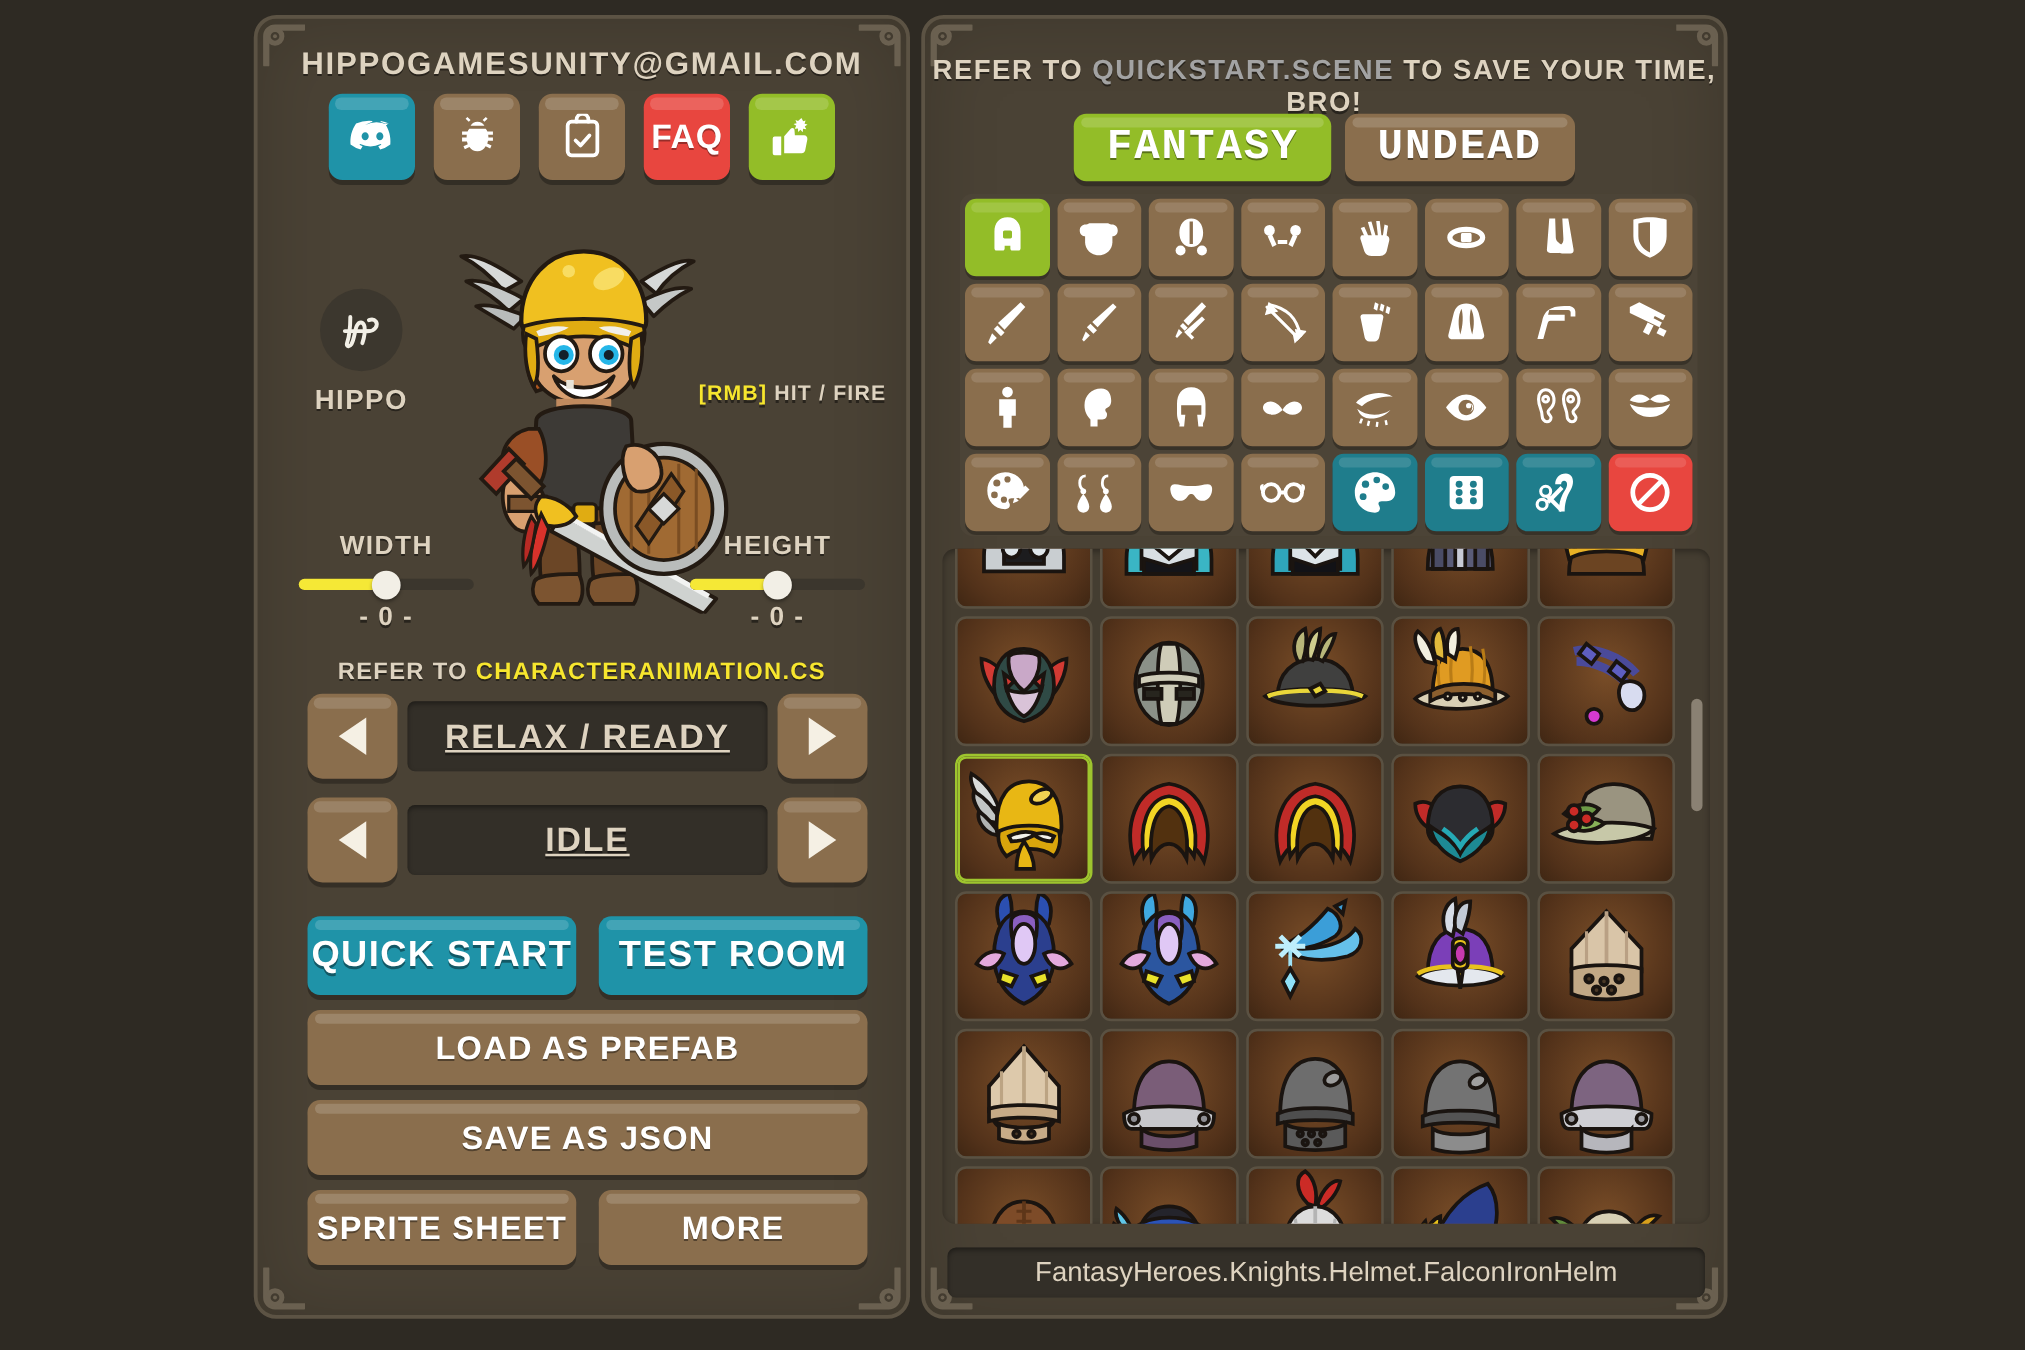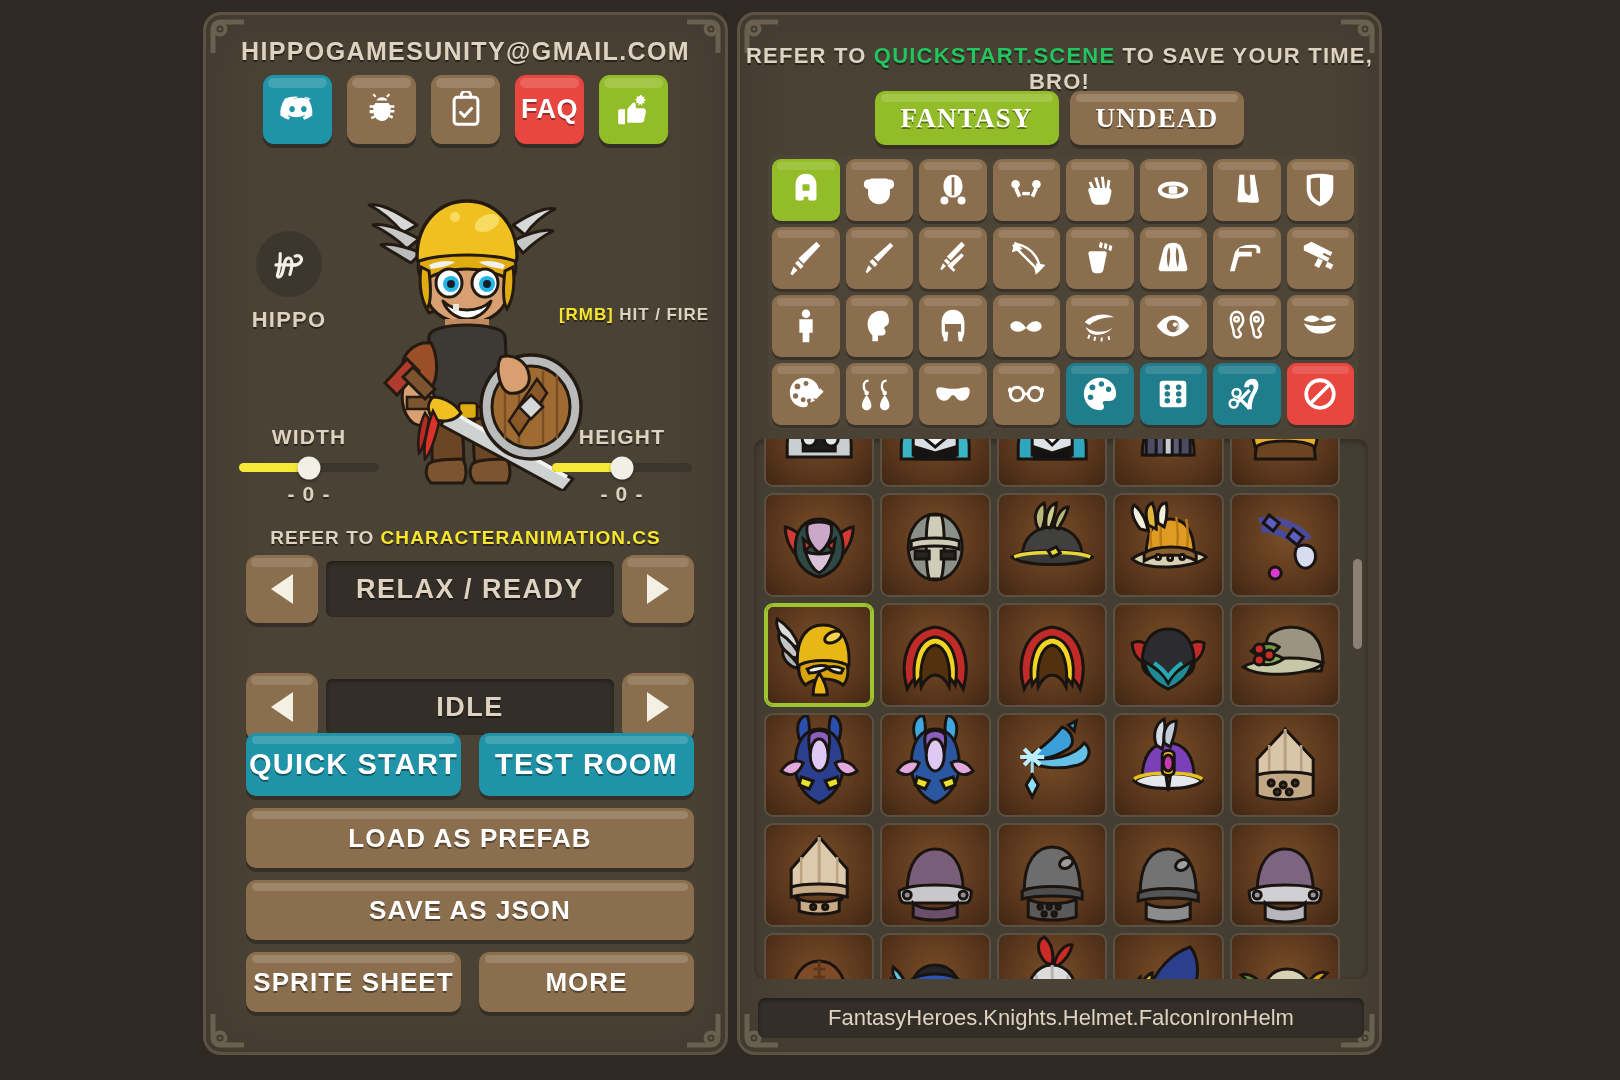"QUICKSTART.SCENE" #scene-hint .hl { color: #22c55e -> #a3a3a3 }
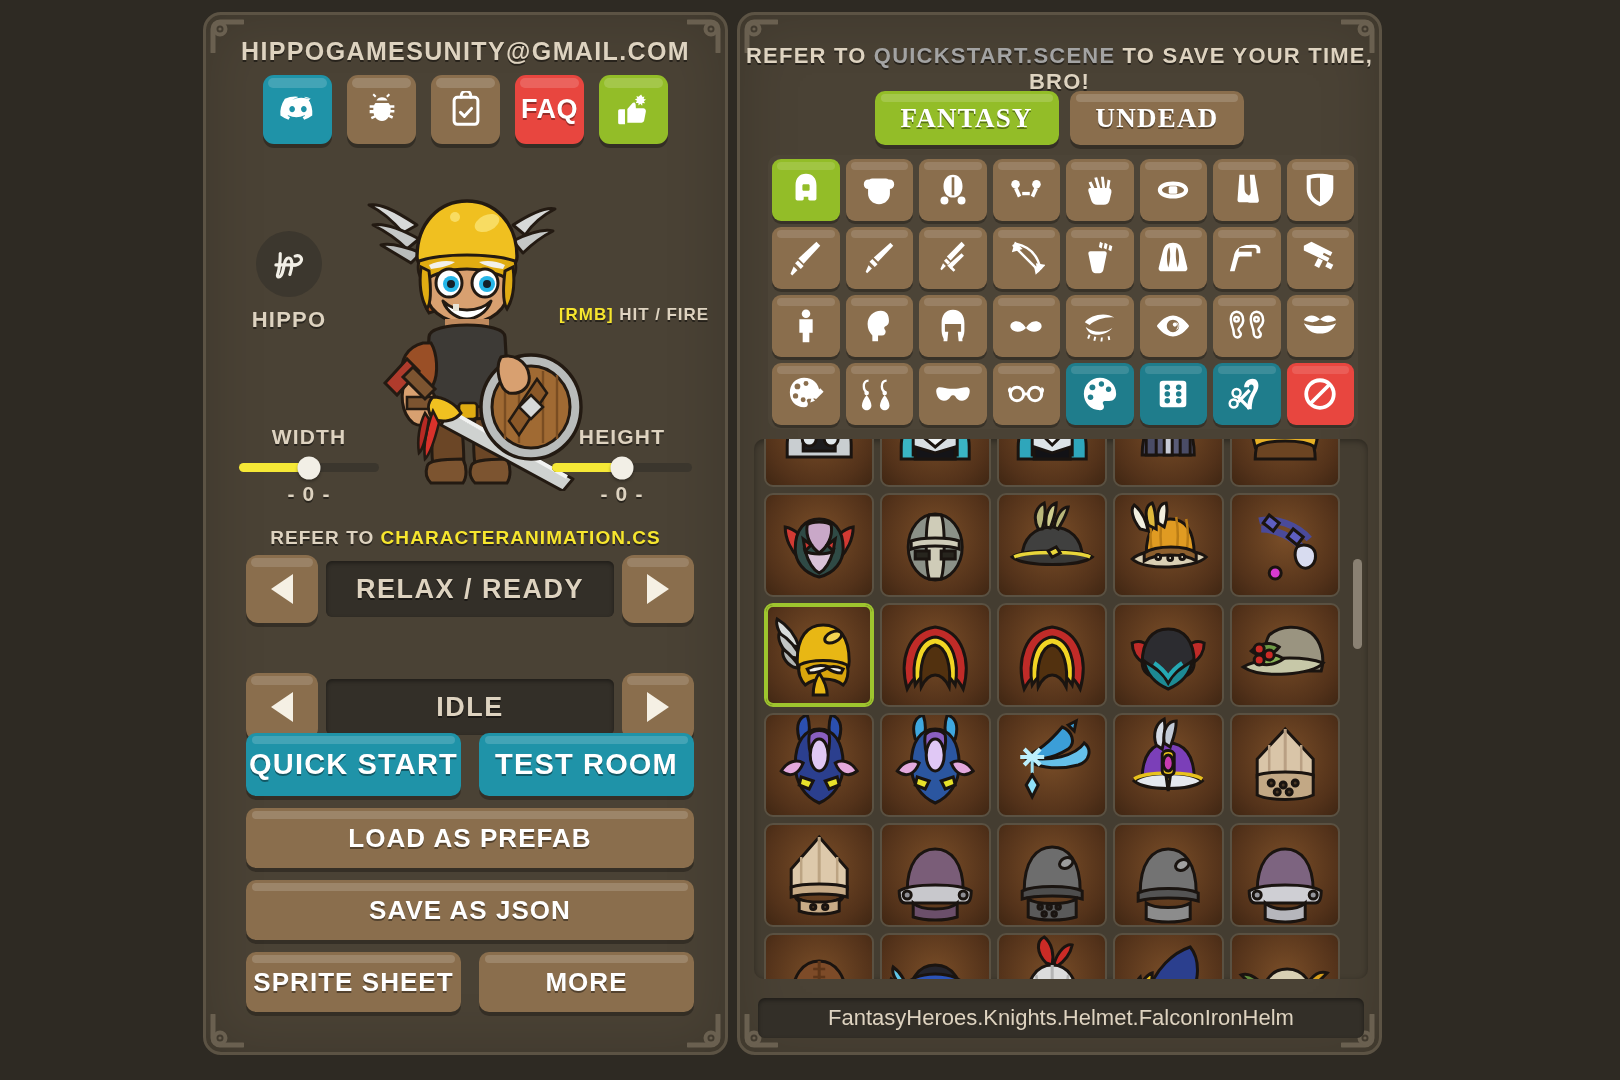"FANTASY" .tab-btn { font-family: Liberation Serif, serif -> Liberation Mono, monospace; font-size: 27px -> 34px }
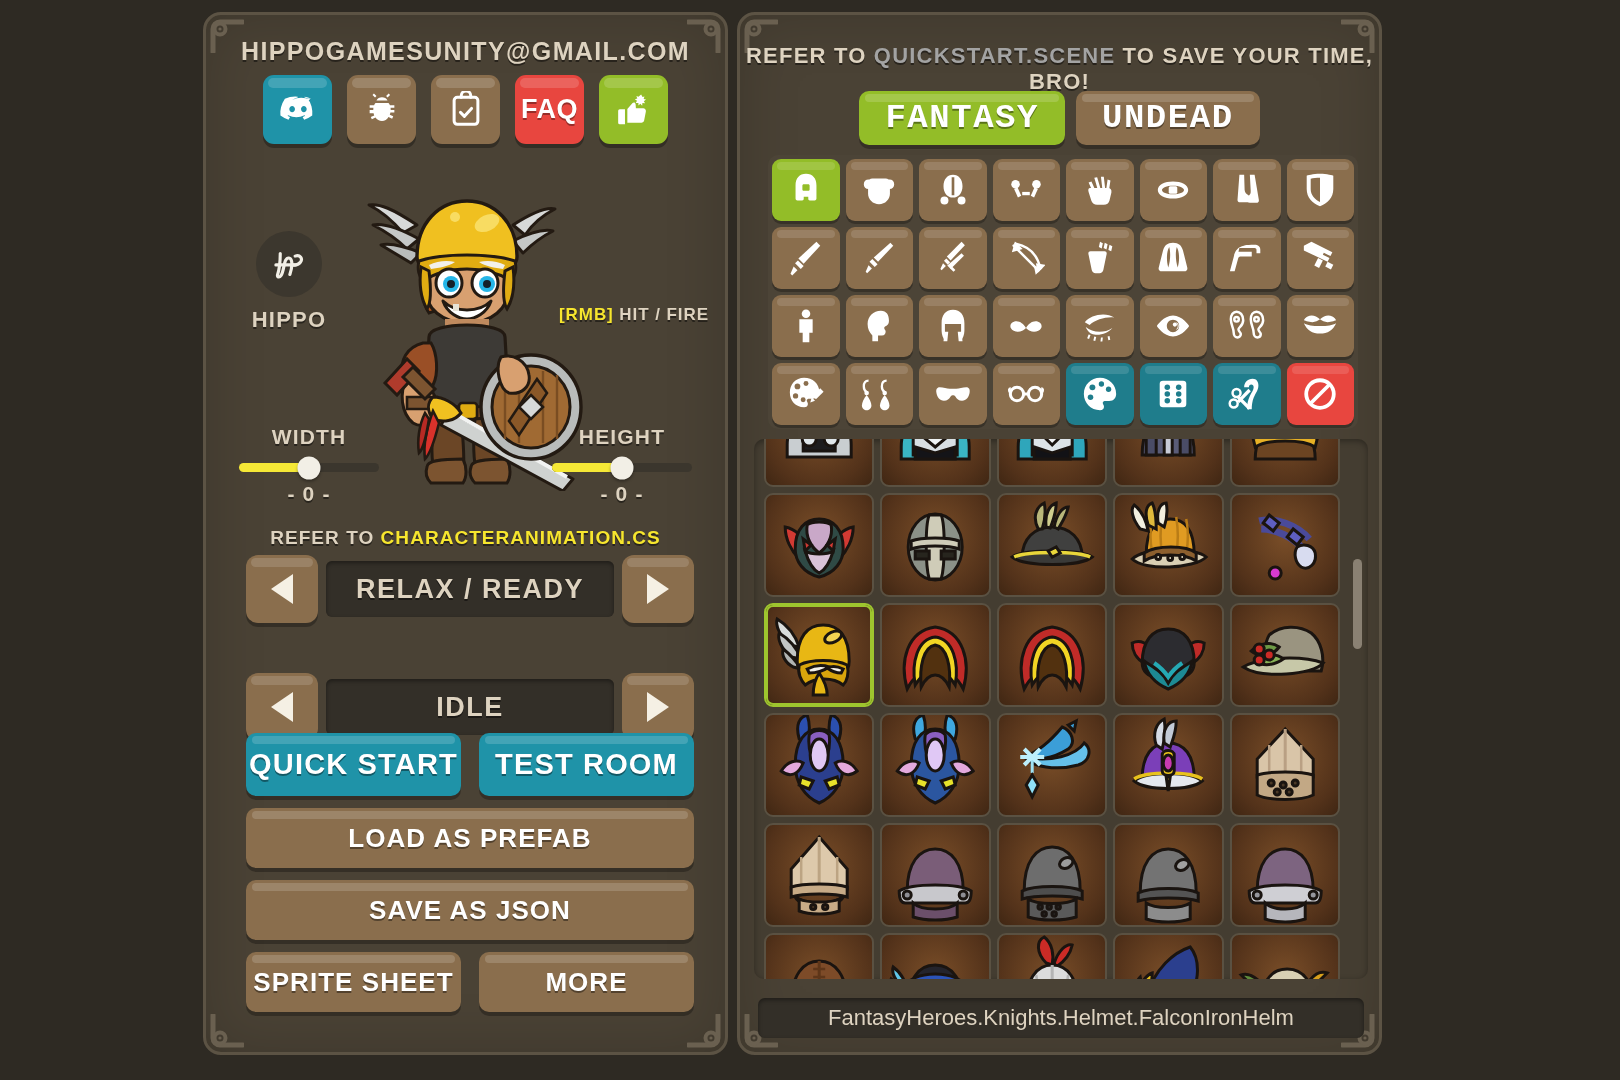"RELAX / READY" .sel-field { text-decoration: none -> underline }
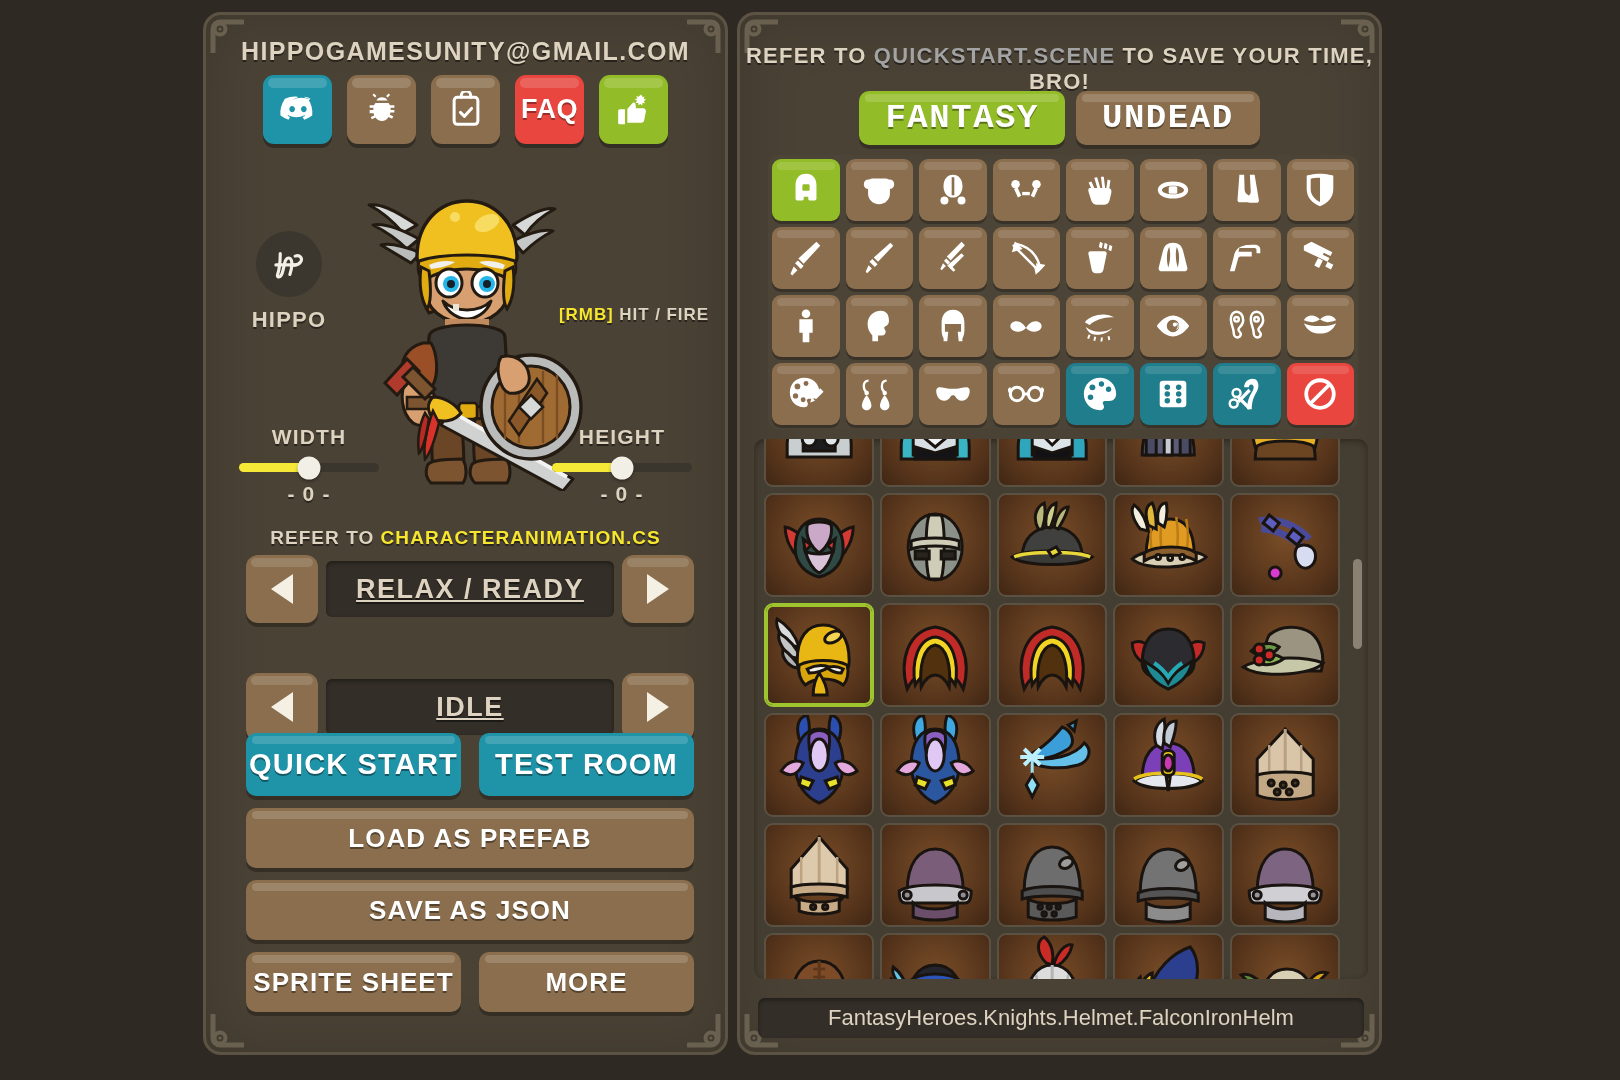"IDLE" #sel-2 { top: 658px -> 623px }
